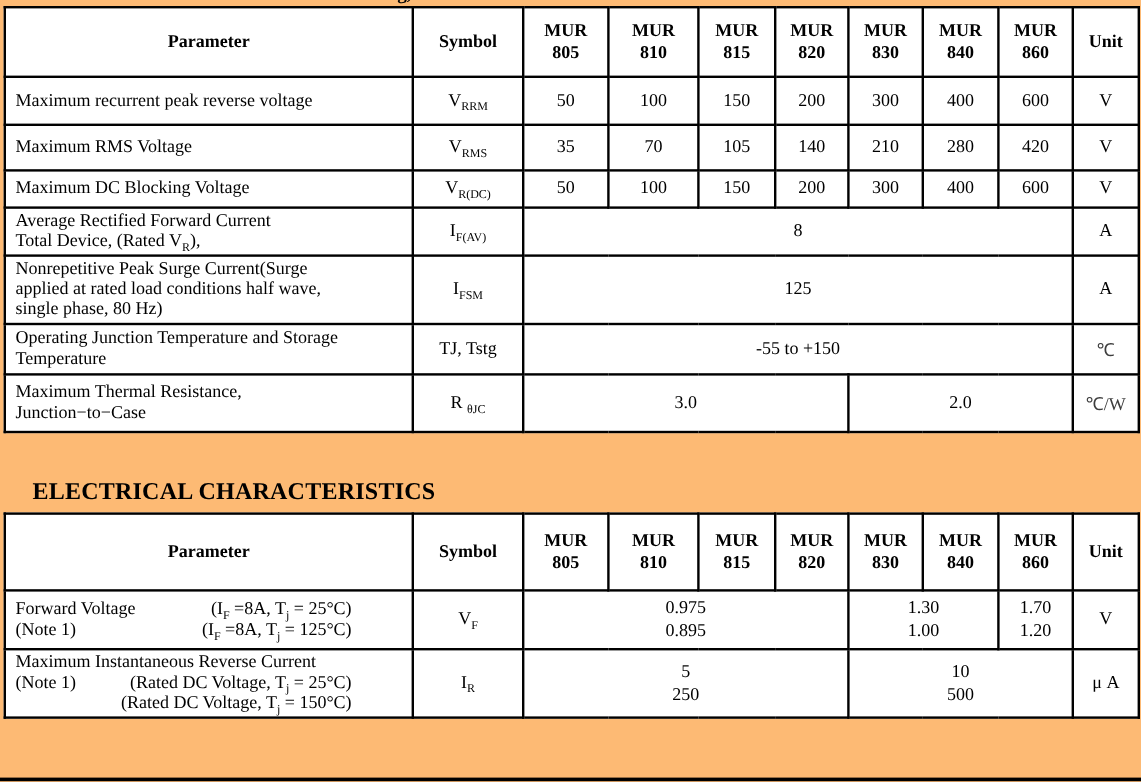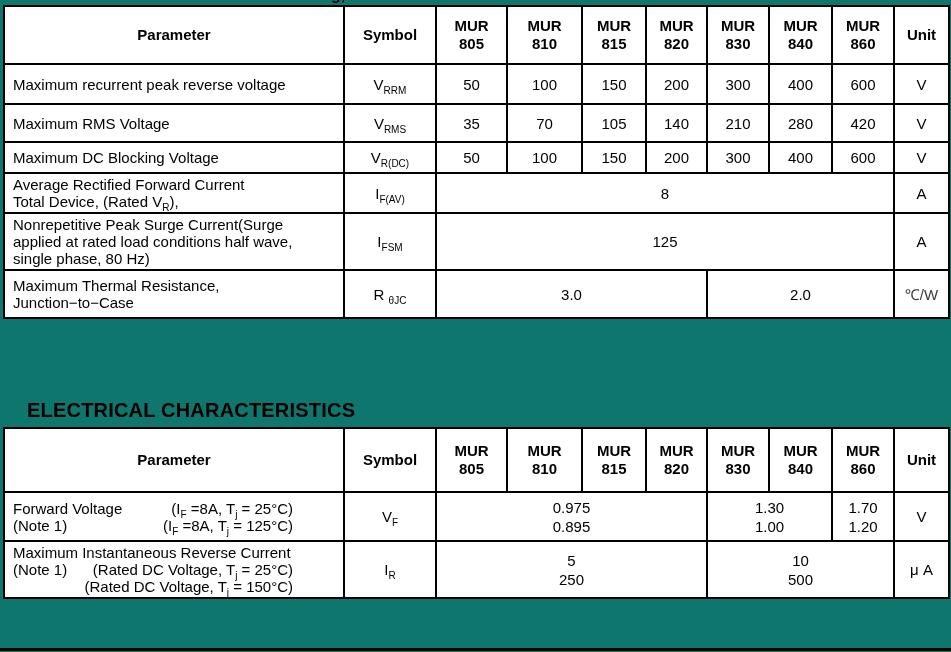"Parameter" .stage { background: #0f766e -> #fdba74; font-family: Liberation Sans, sans-serif -> Liberation Serif, serif }
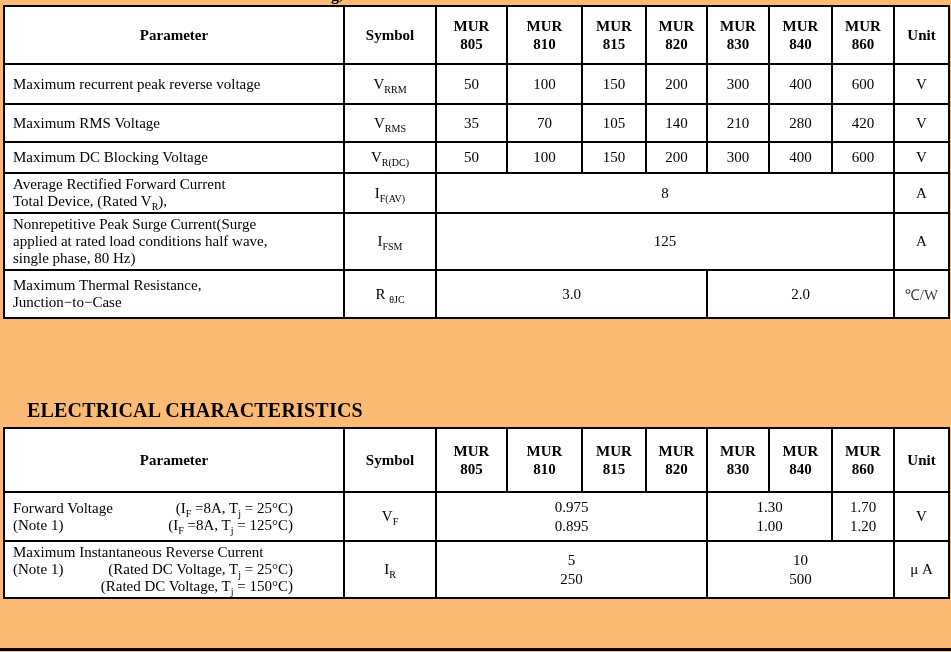"Operating Junction Temperature and" tr { html: none -> <tr> <td> <div>Operating Junction Temperature and Storage</div> <div>Temperature</div> </td> <td>TJ, Tstg</td> <td>-55 to +150</td> <td>℃</td> </tr> }
